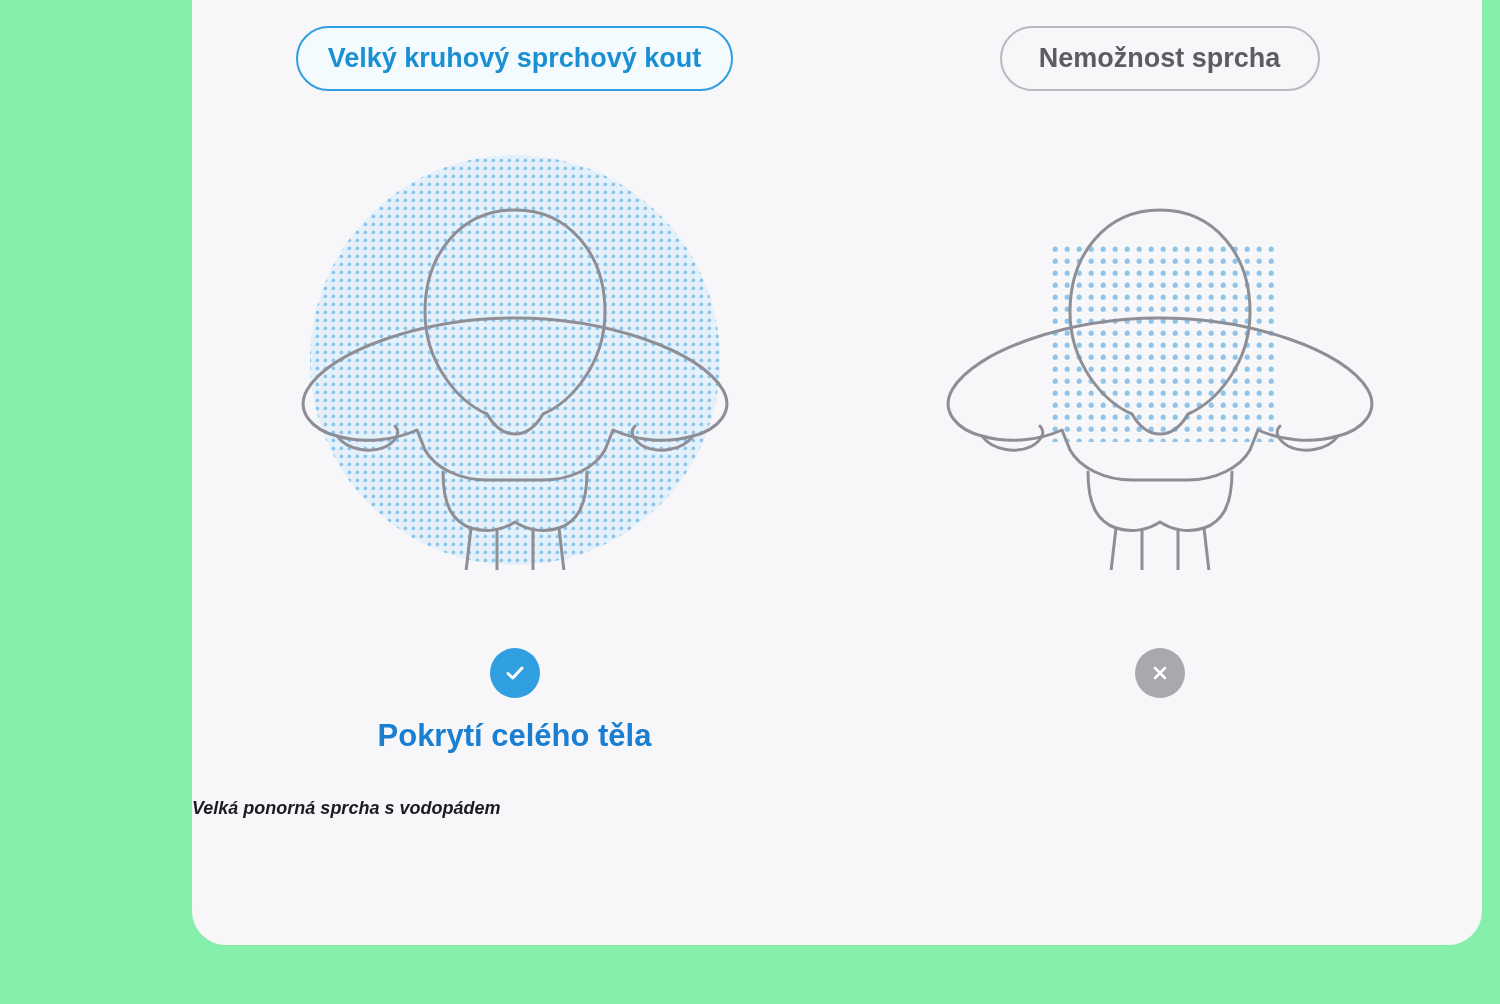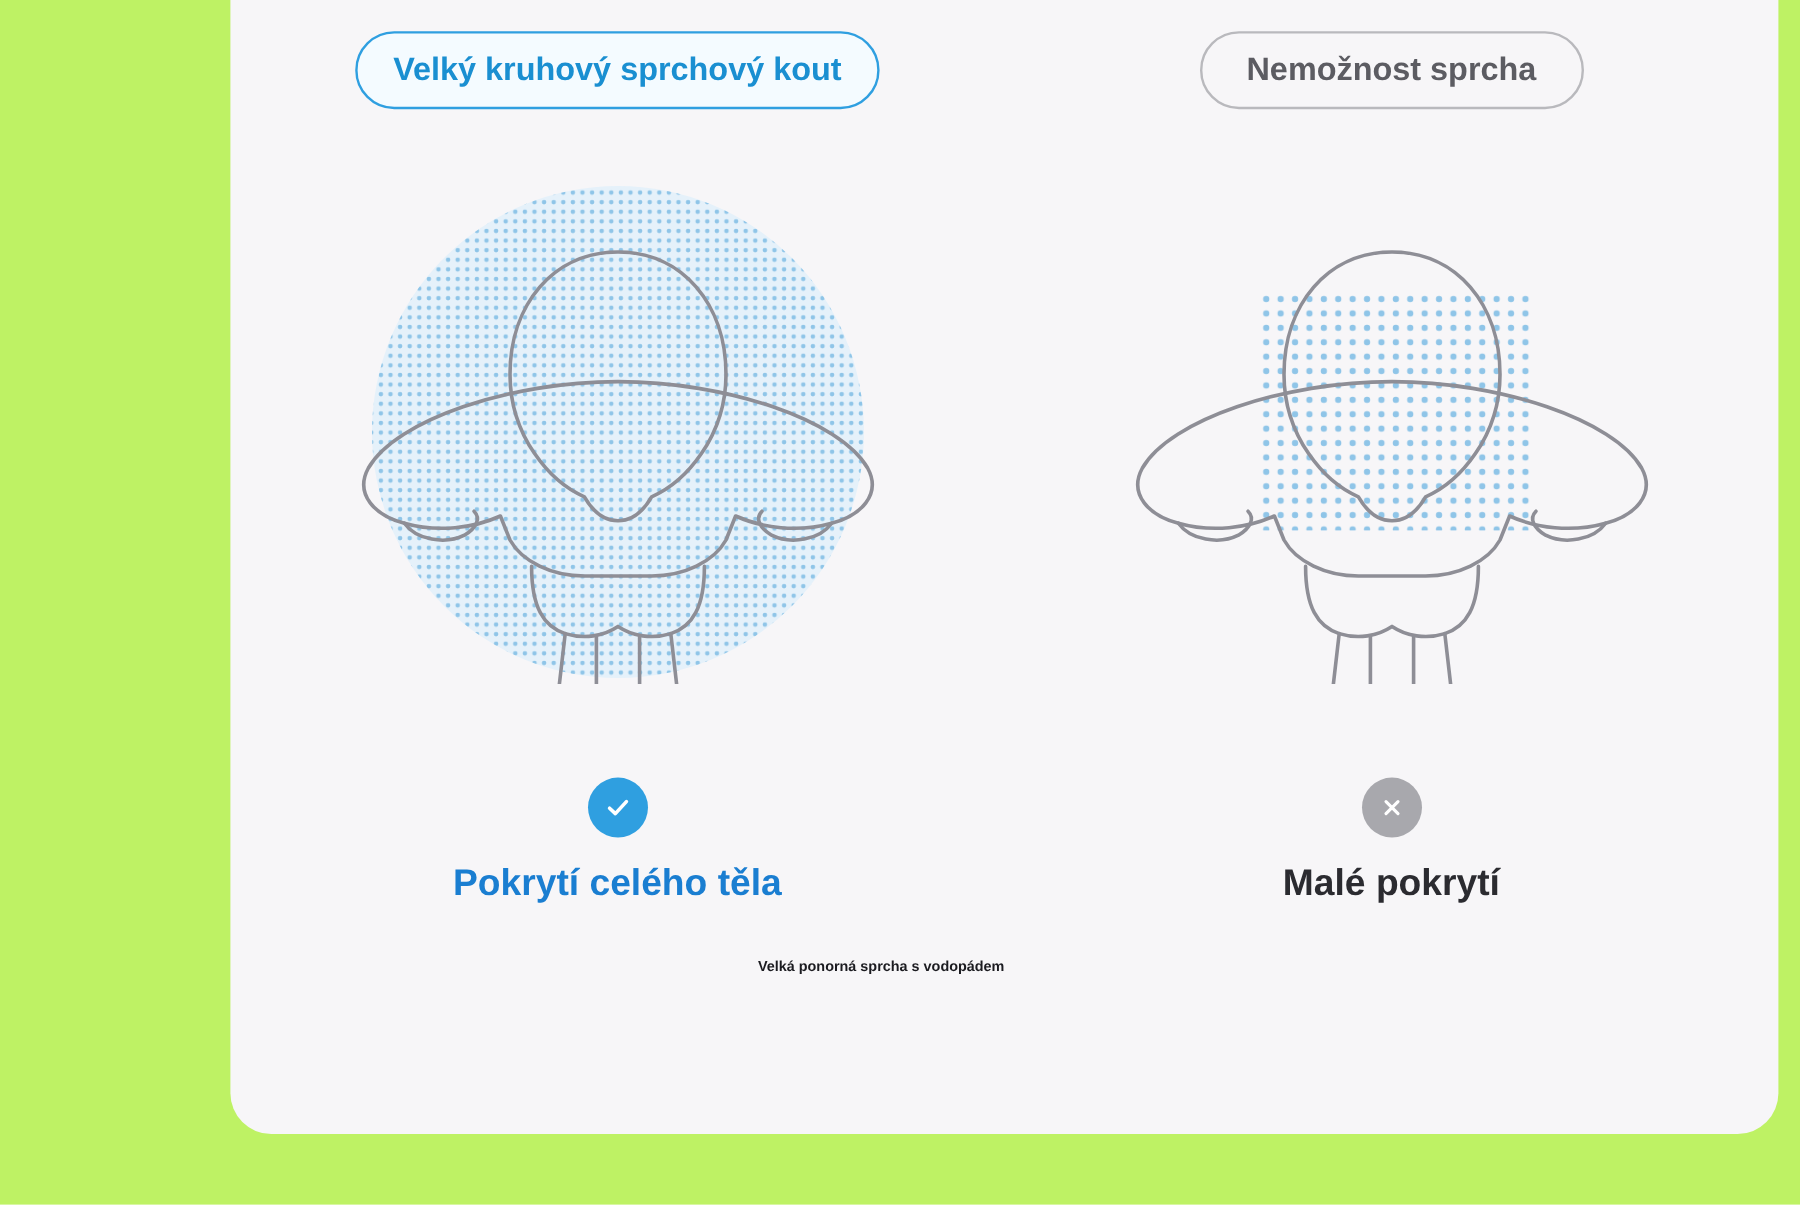"Velký kruhový sprchový kout" .stage { background: #bef264 -> #86efac }
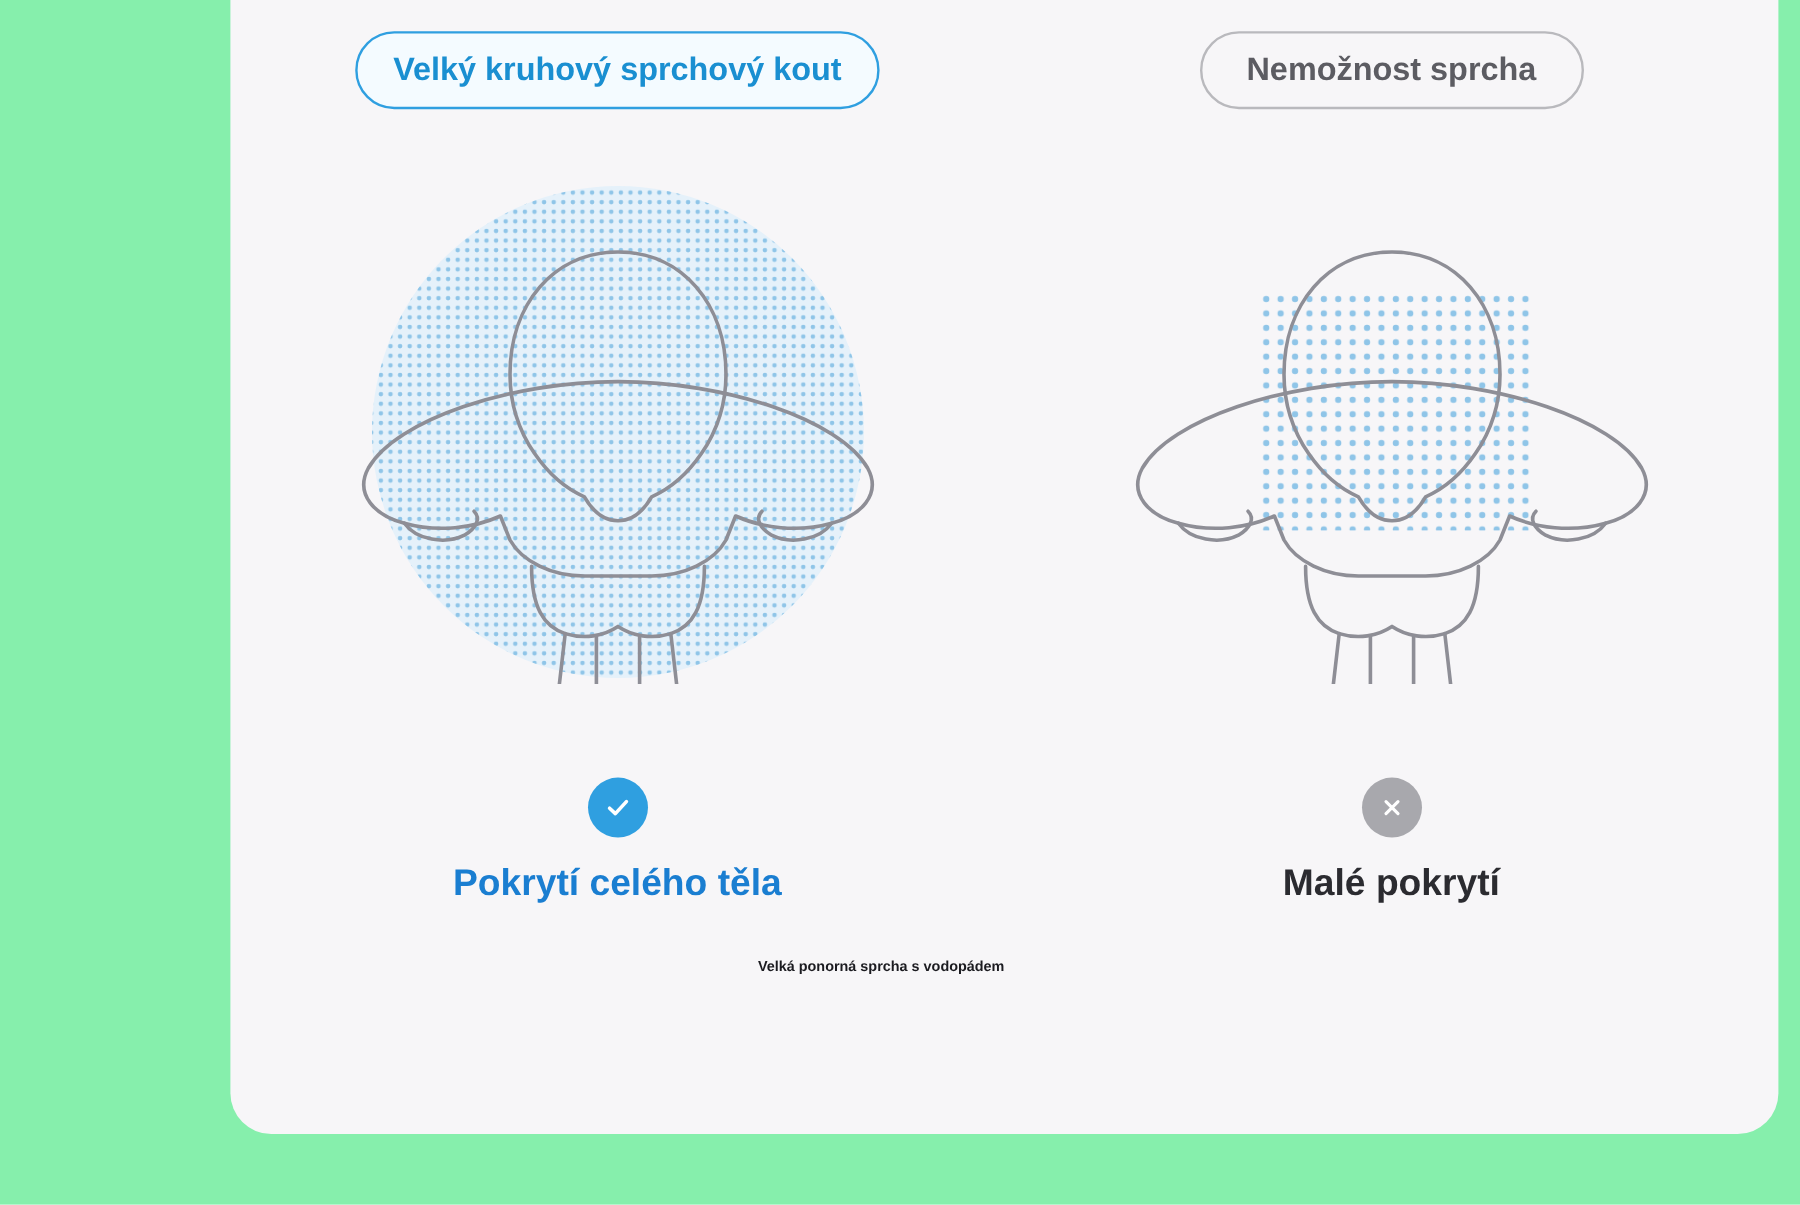"Malé pokrytí" div.headline { html: <div>Malé pokrytí</div> -> none }
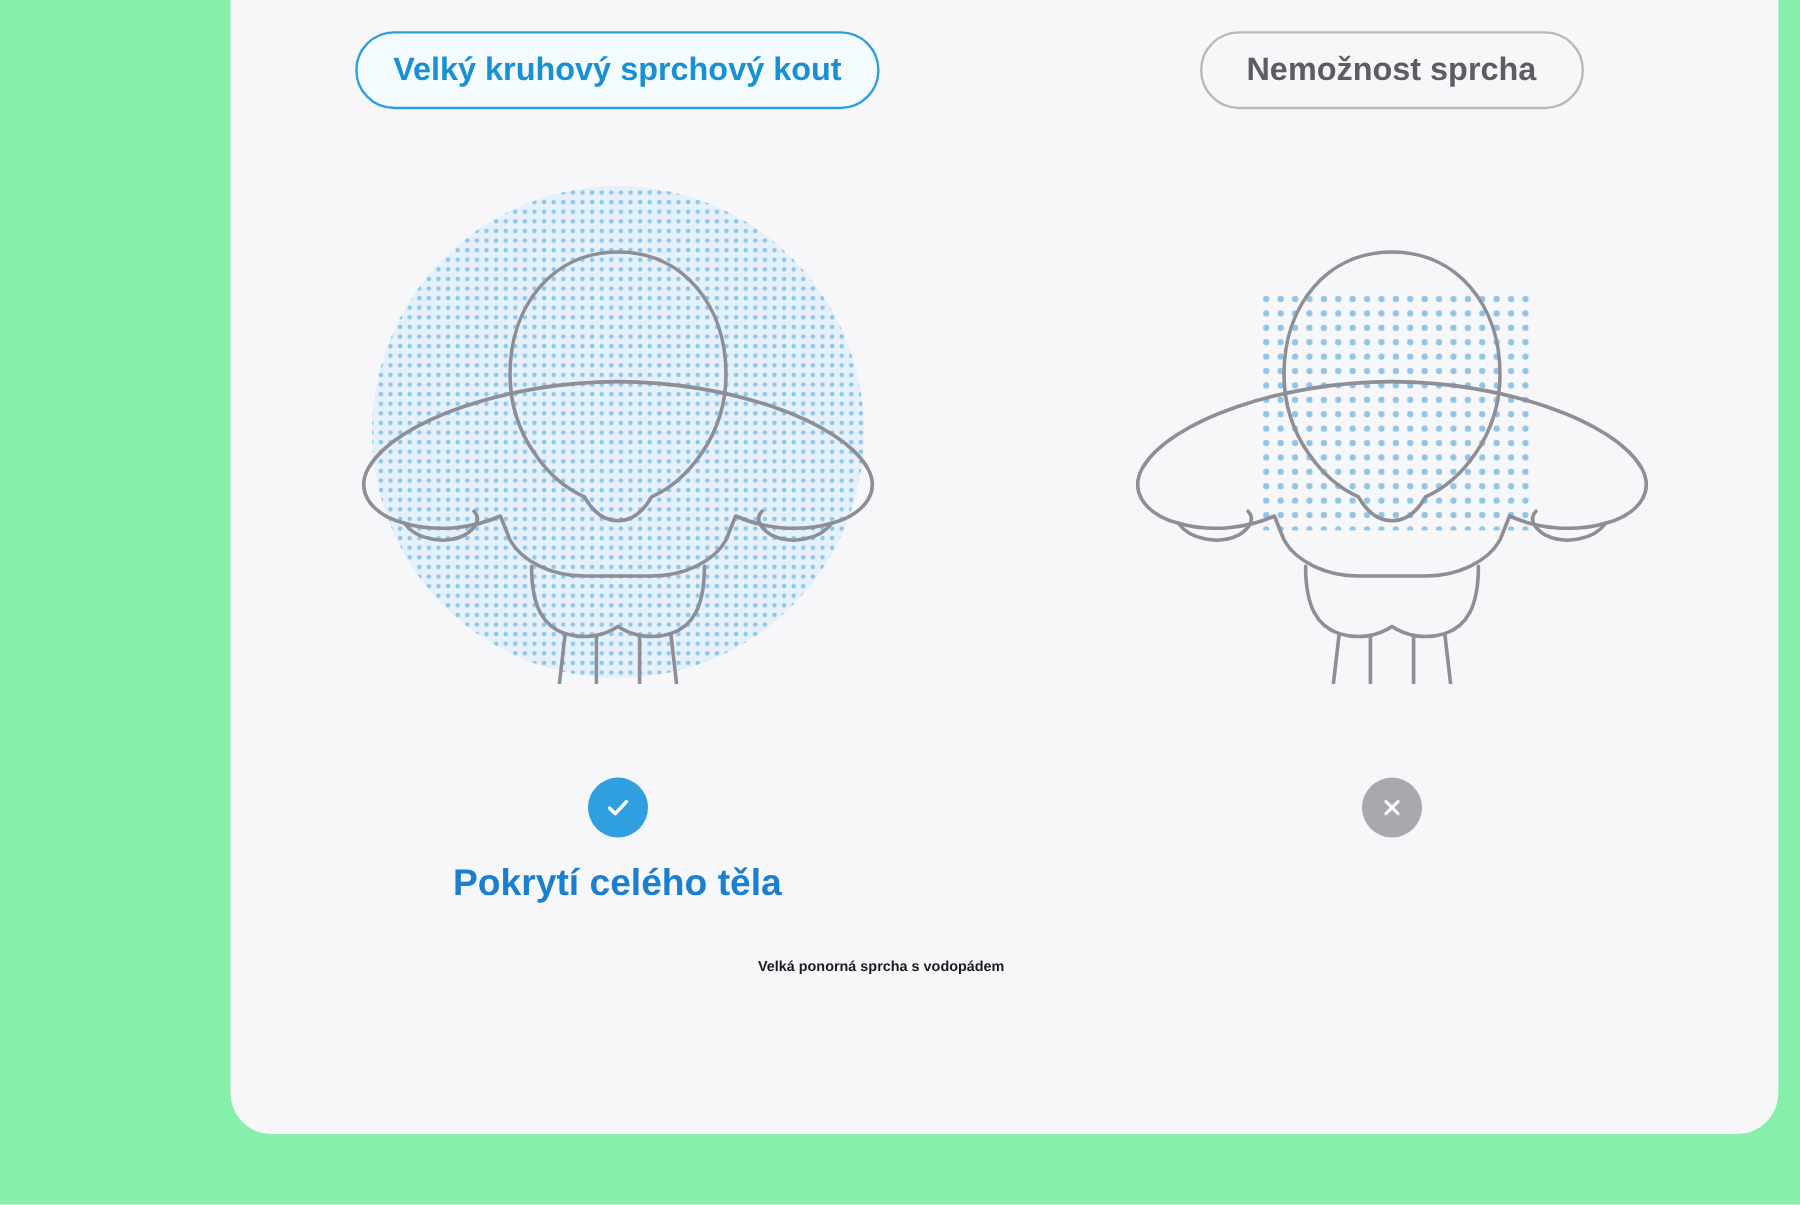"Velká ponorná sprcha s vodopádem" .subline { font-size: 12px -> 18px; font-style: none -> italic; text-align: right -> left }
